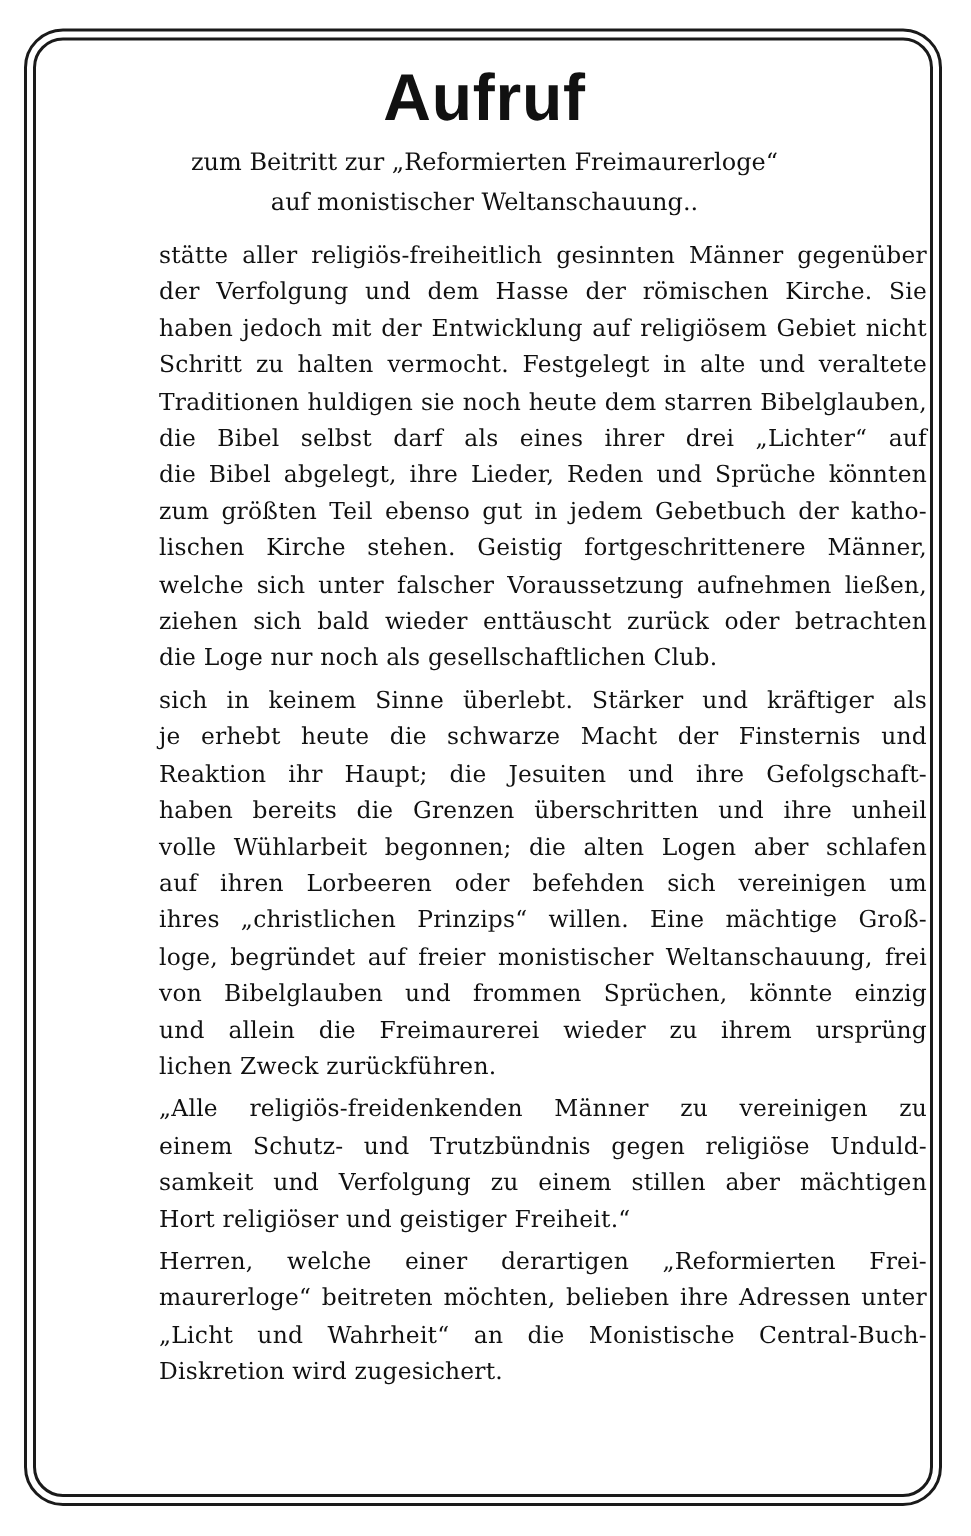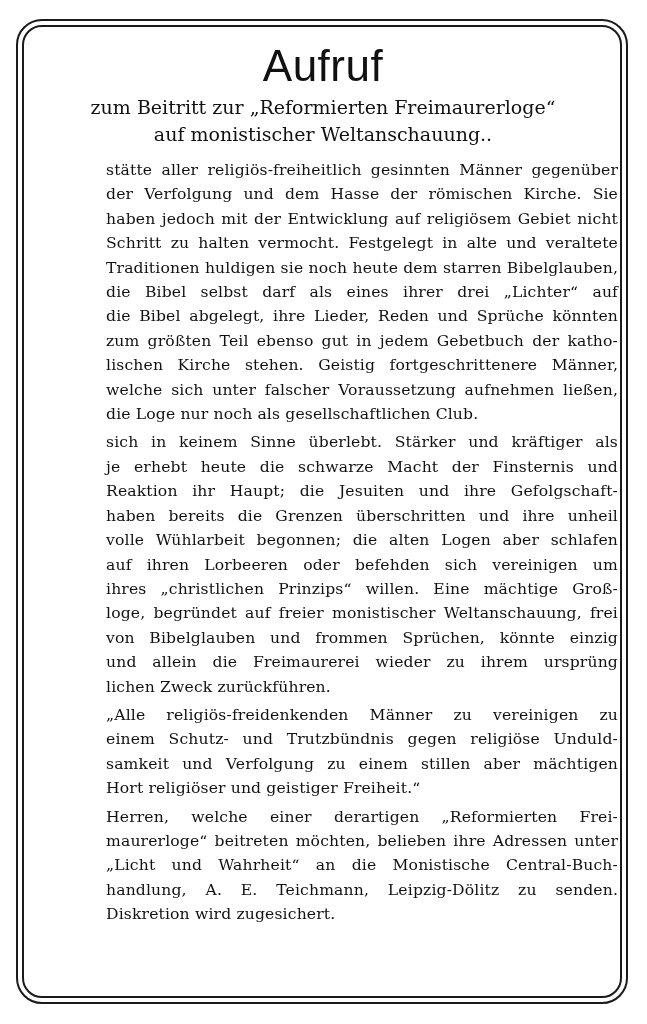"Aufruf" .title { font-weight: normal -> bold }
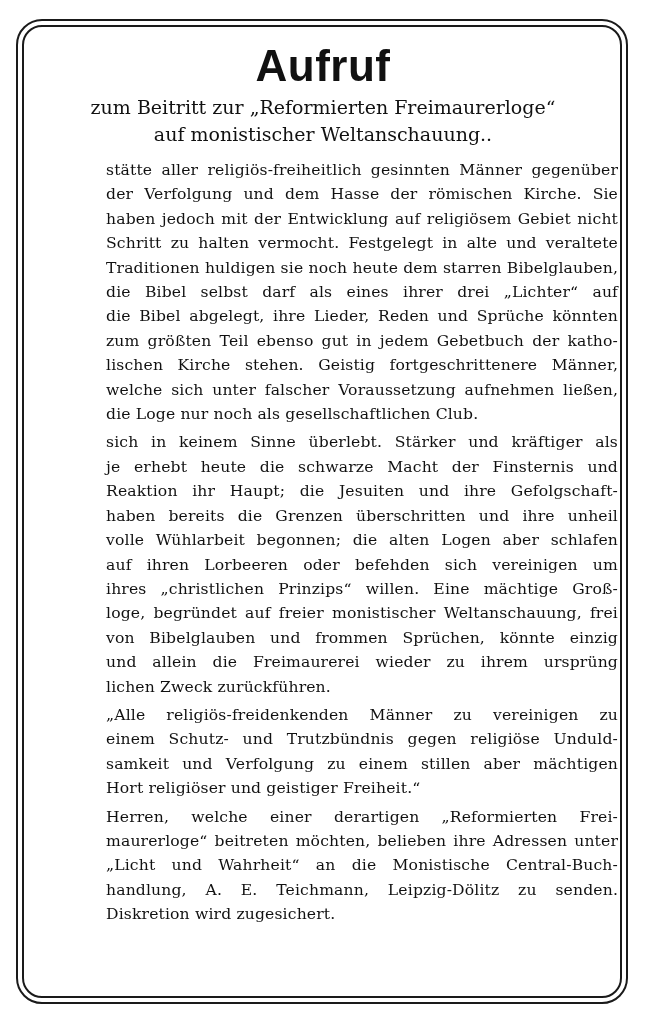"zum Beitritt zur „Reformierten" .subtitle { font-size: 19px -> 16px }
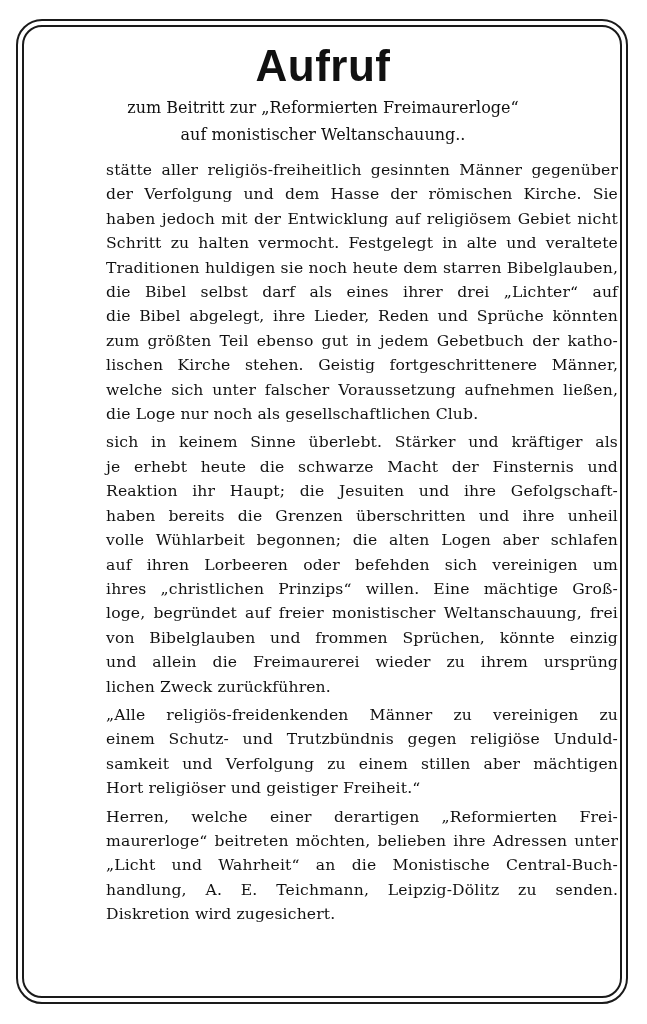"ziehen sich bald wieder enttäuscht" span.line { html: none -> <span>ziehen sich bald wieder enttäuscht zurück oder betrachten</span> }
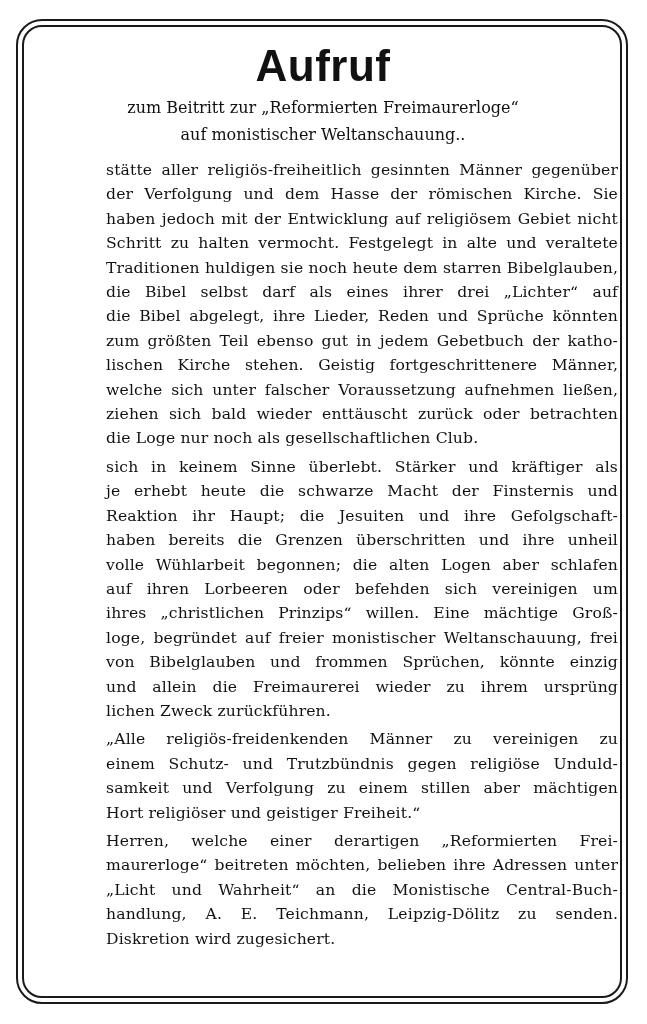"handlung, A. E. Teichmann," span.line { html: <span><b>handlung,</b><span> A. E. Teichmann, </span><b>Leipzig-Dölitz</b><span> zu senden.</span></span> -> none }
